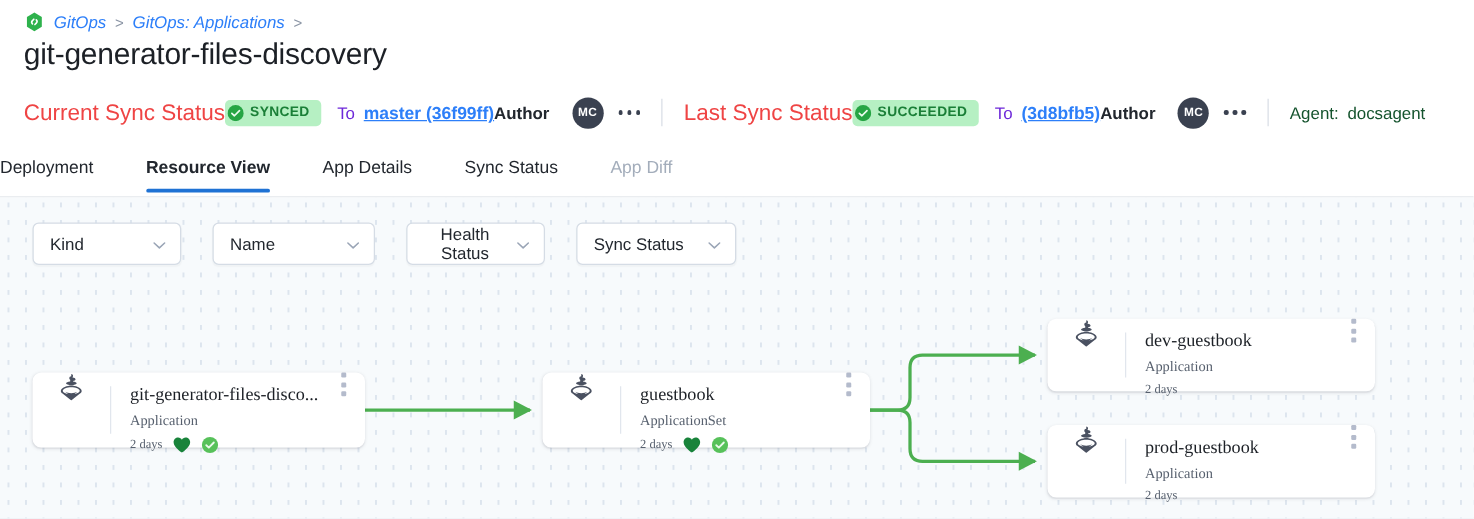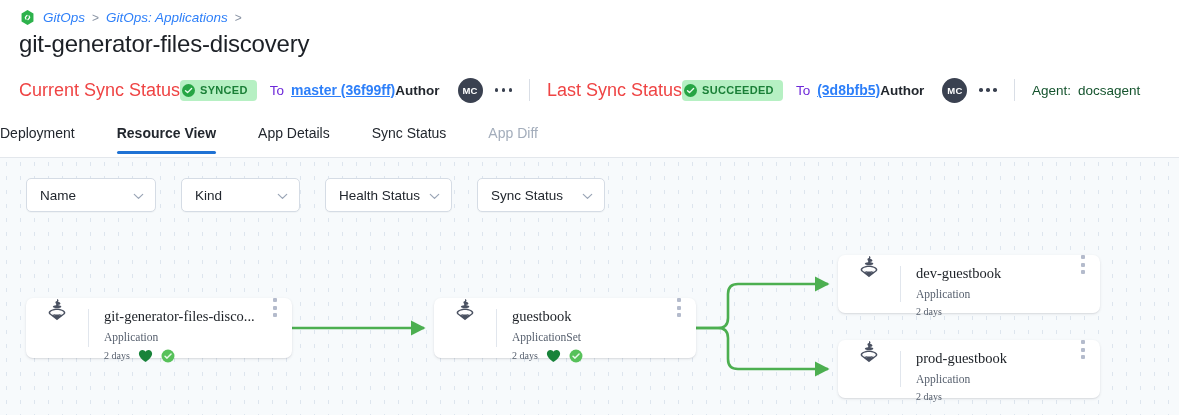"Name" div.filter { order: before "Kind" -> after "Kind" }
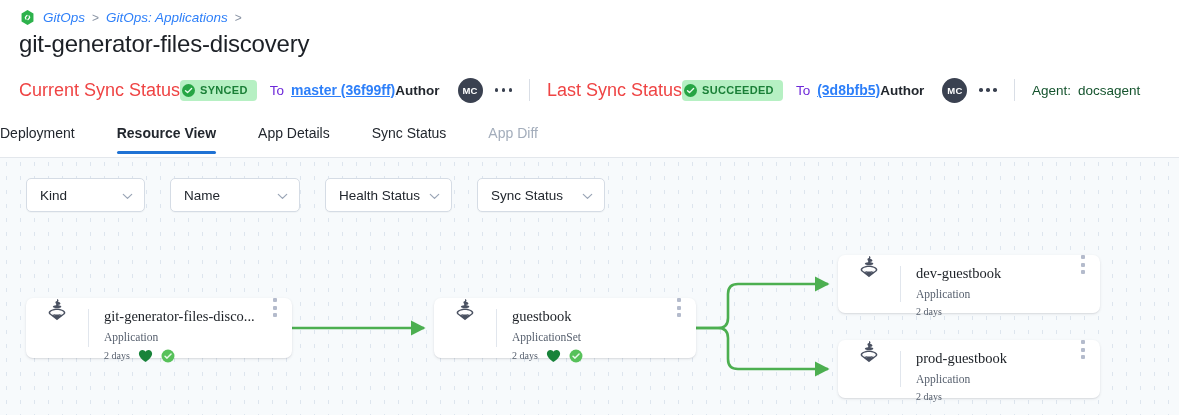"Health Status" .f2 { text-align: none -> center; width: 127px -> 111px }
